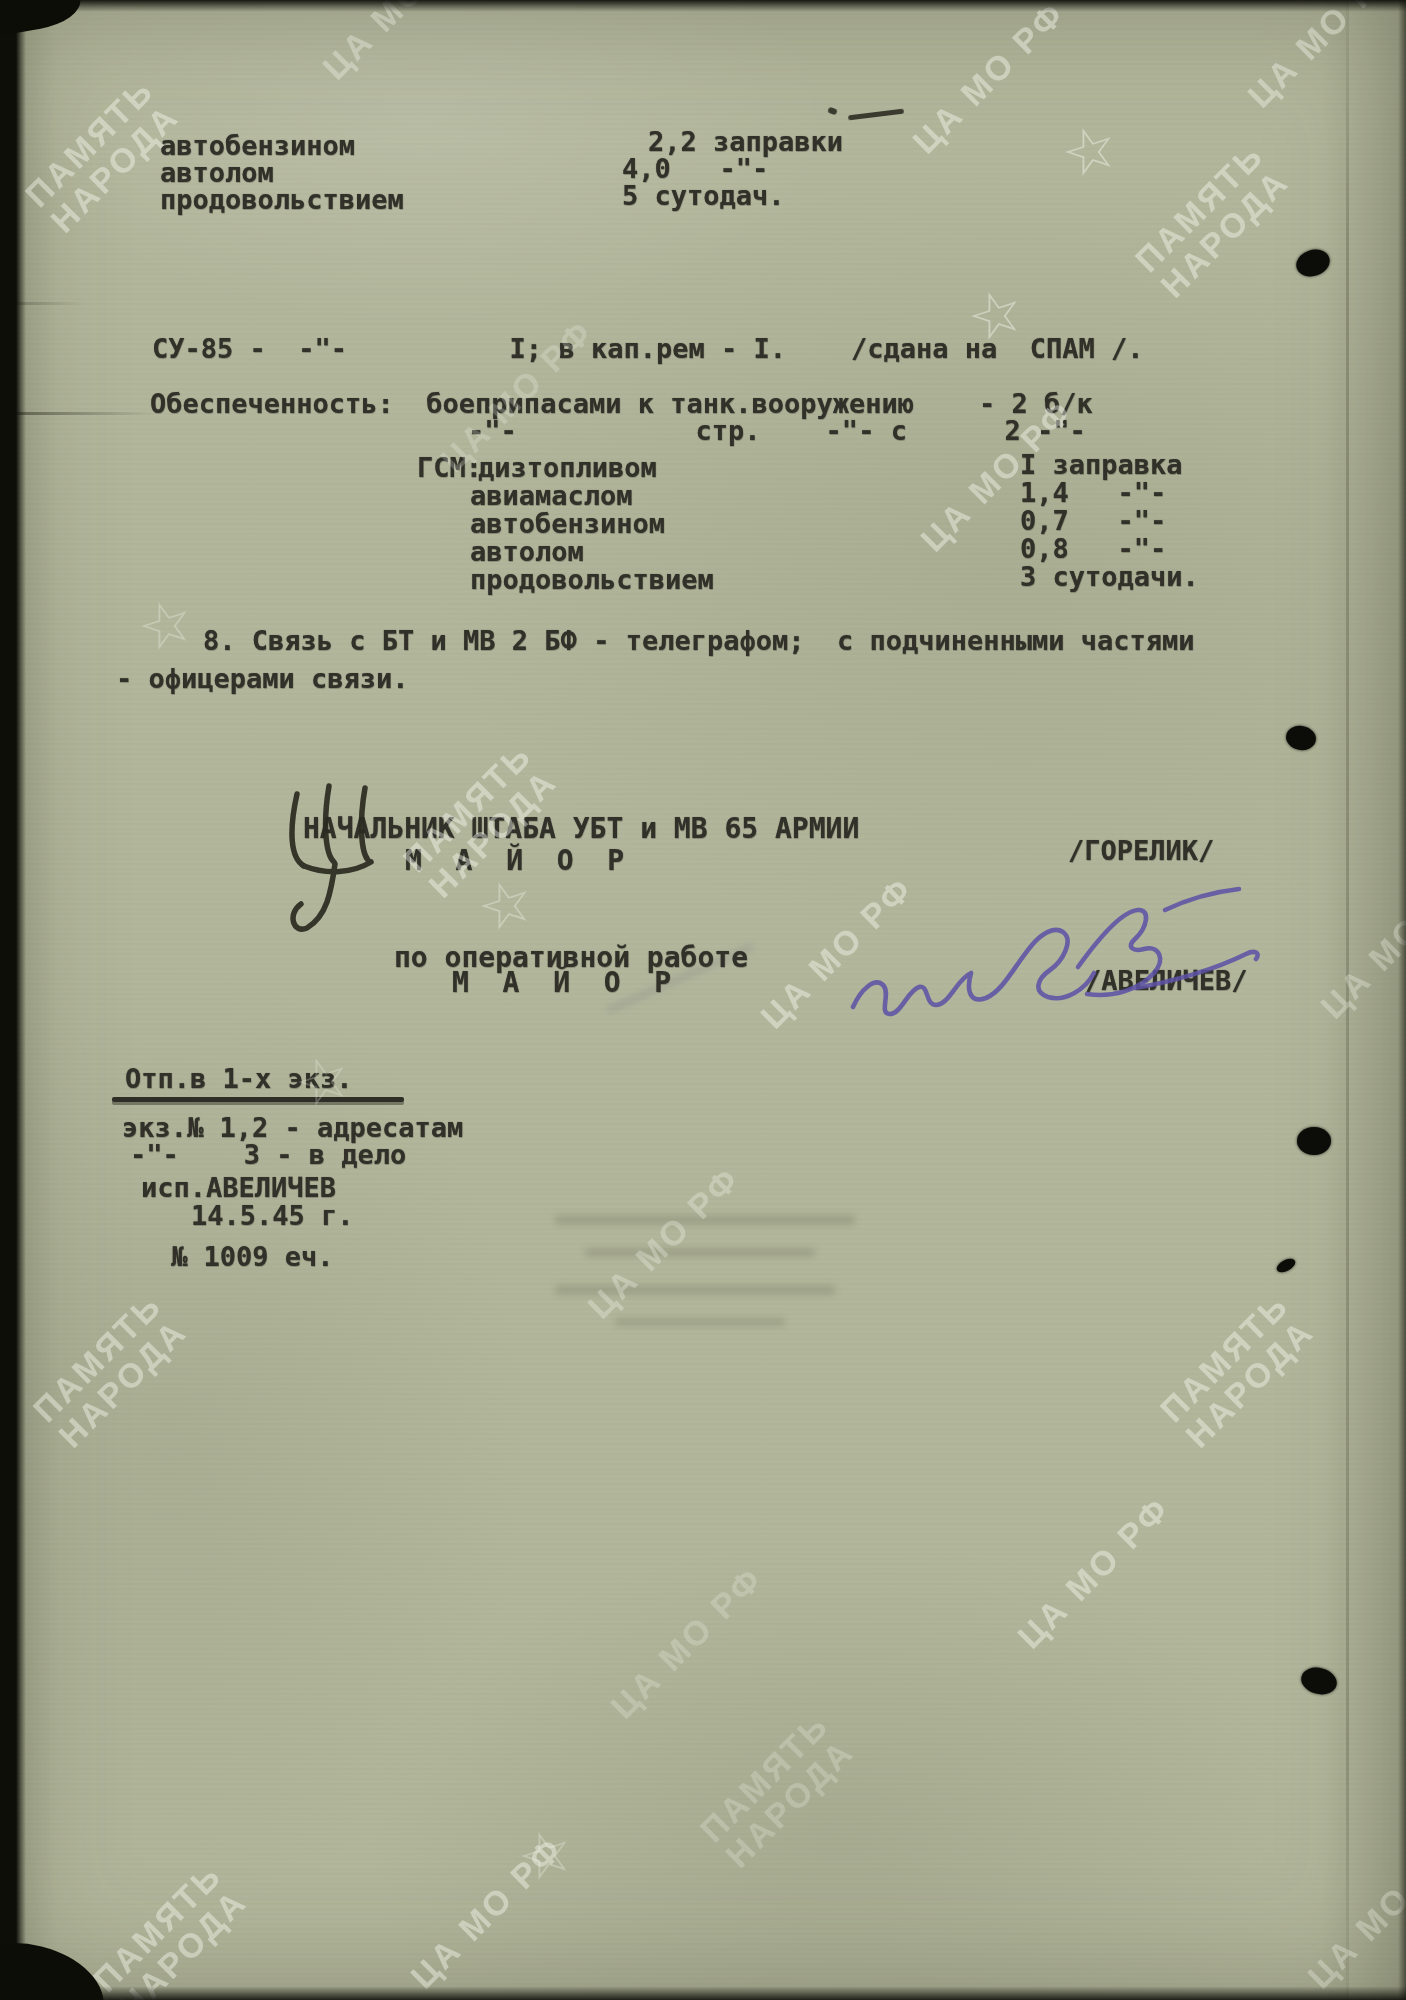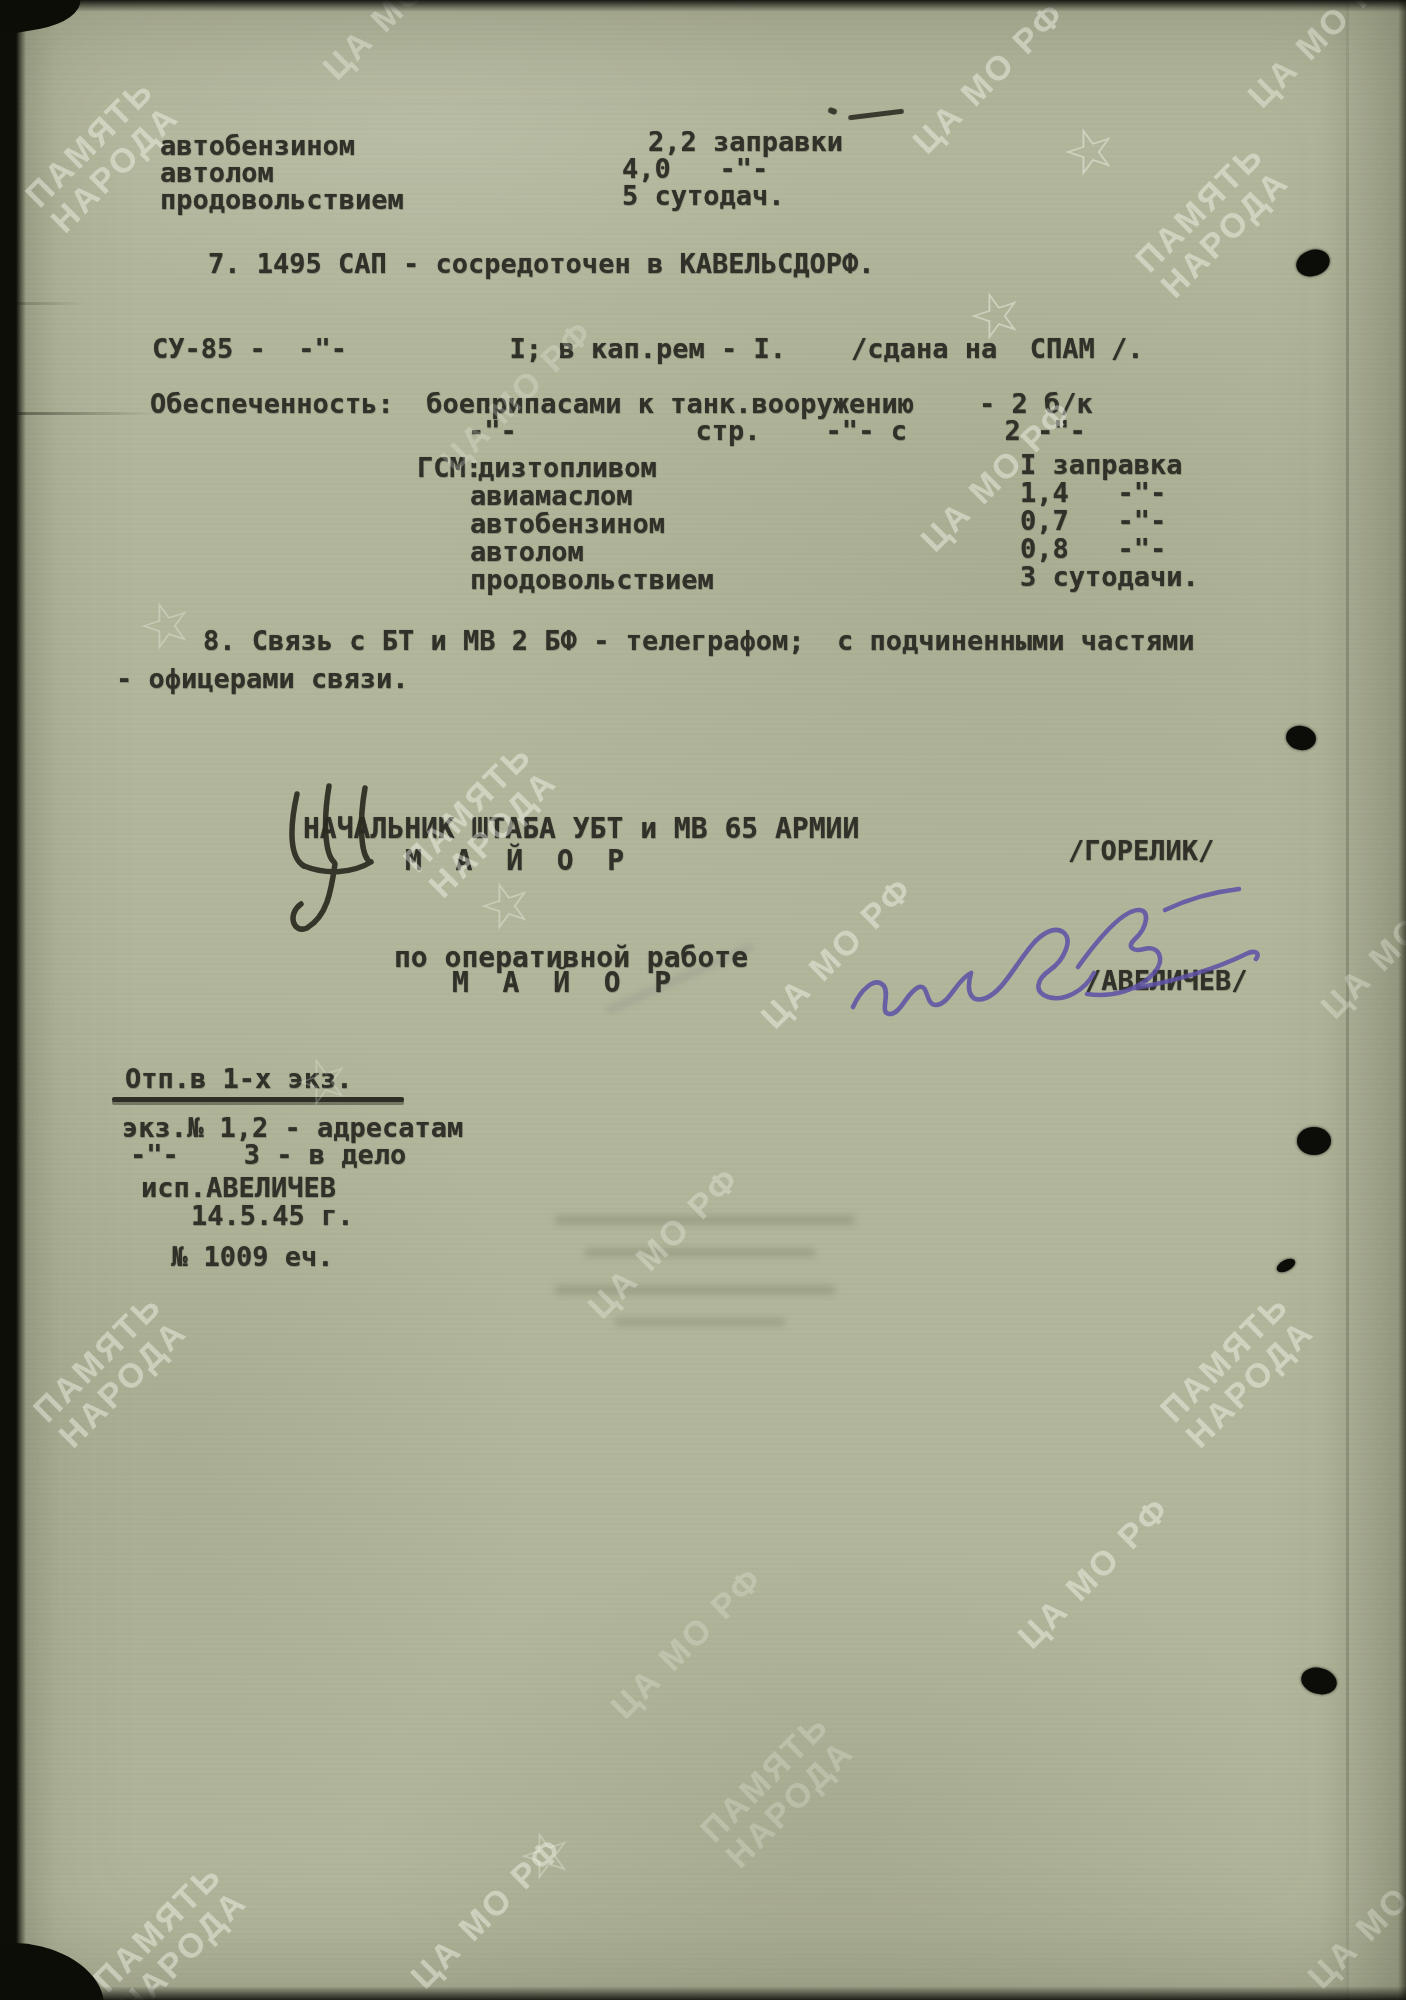"7. 1495 САП - сосредоточен" div.tl { html: <div>7. 1495 САП - сосредоточен в КАВЕЛЬСДОРФ.</div> -> none }
